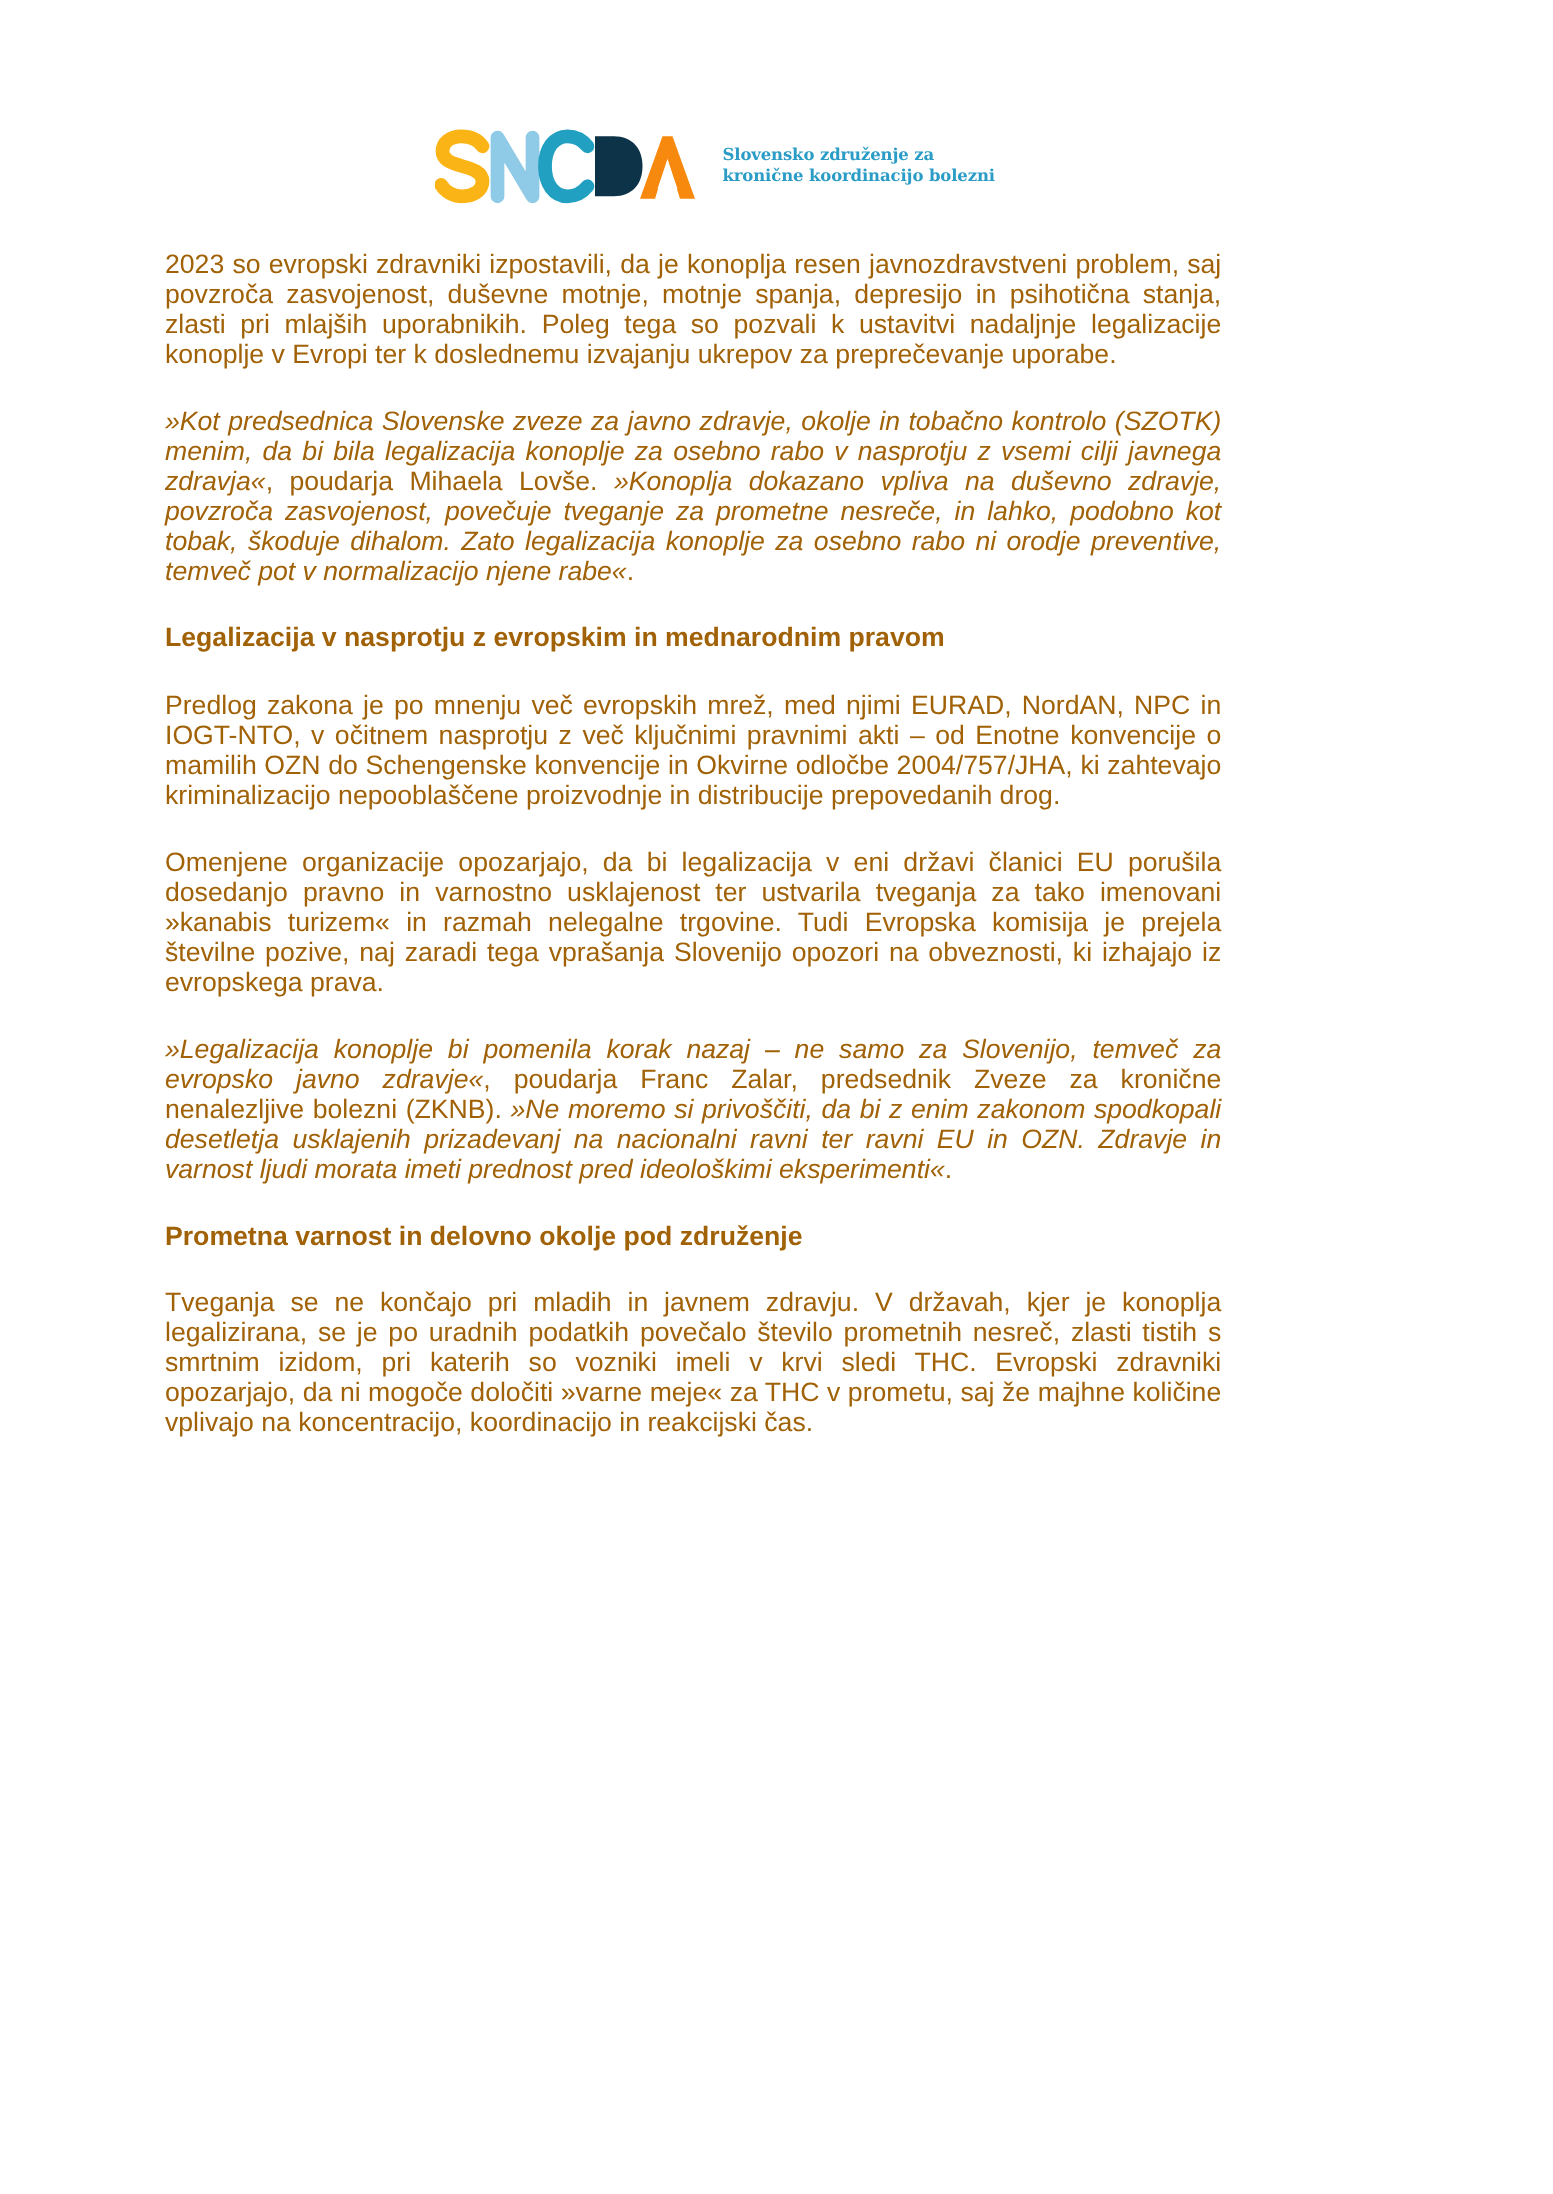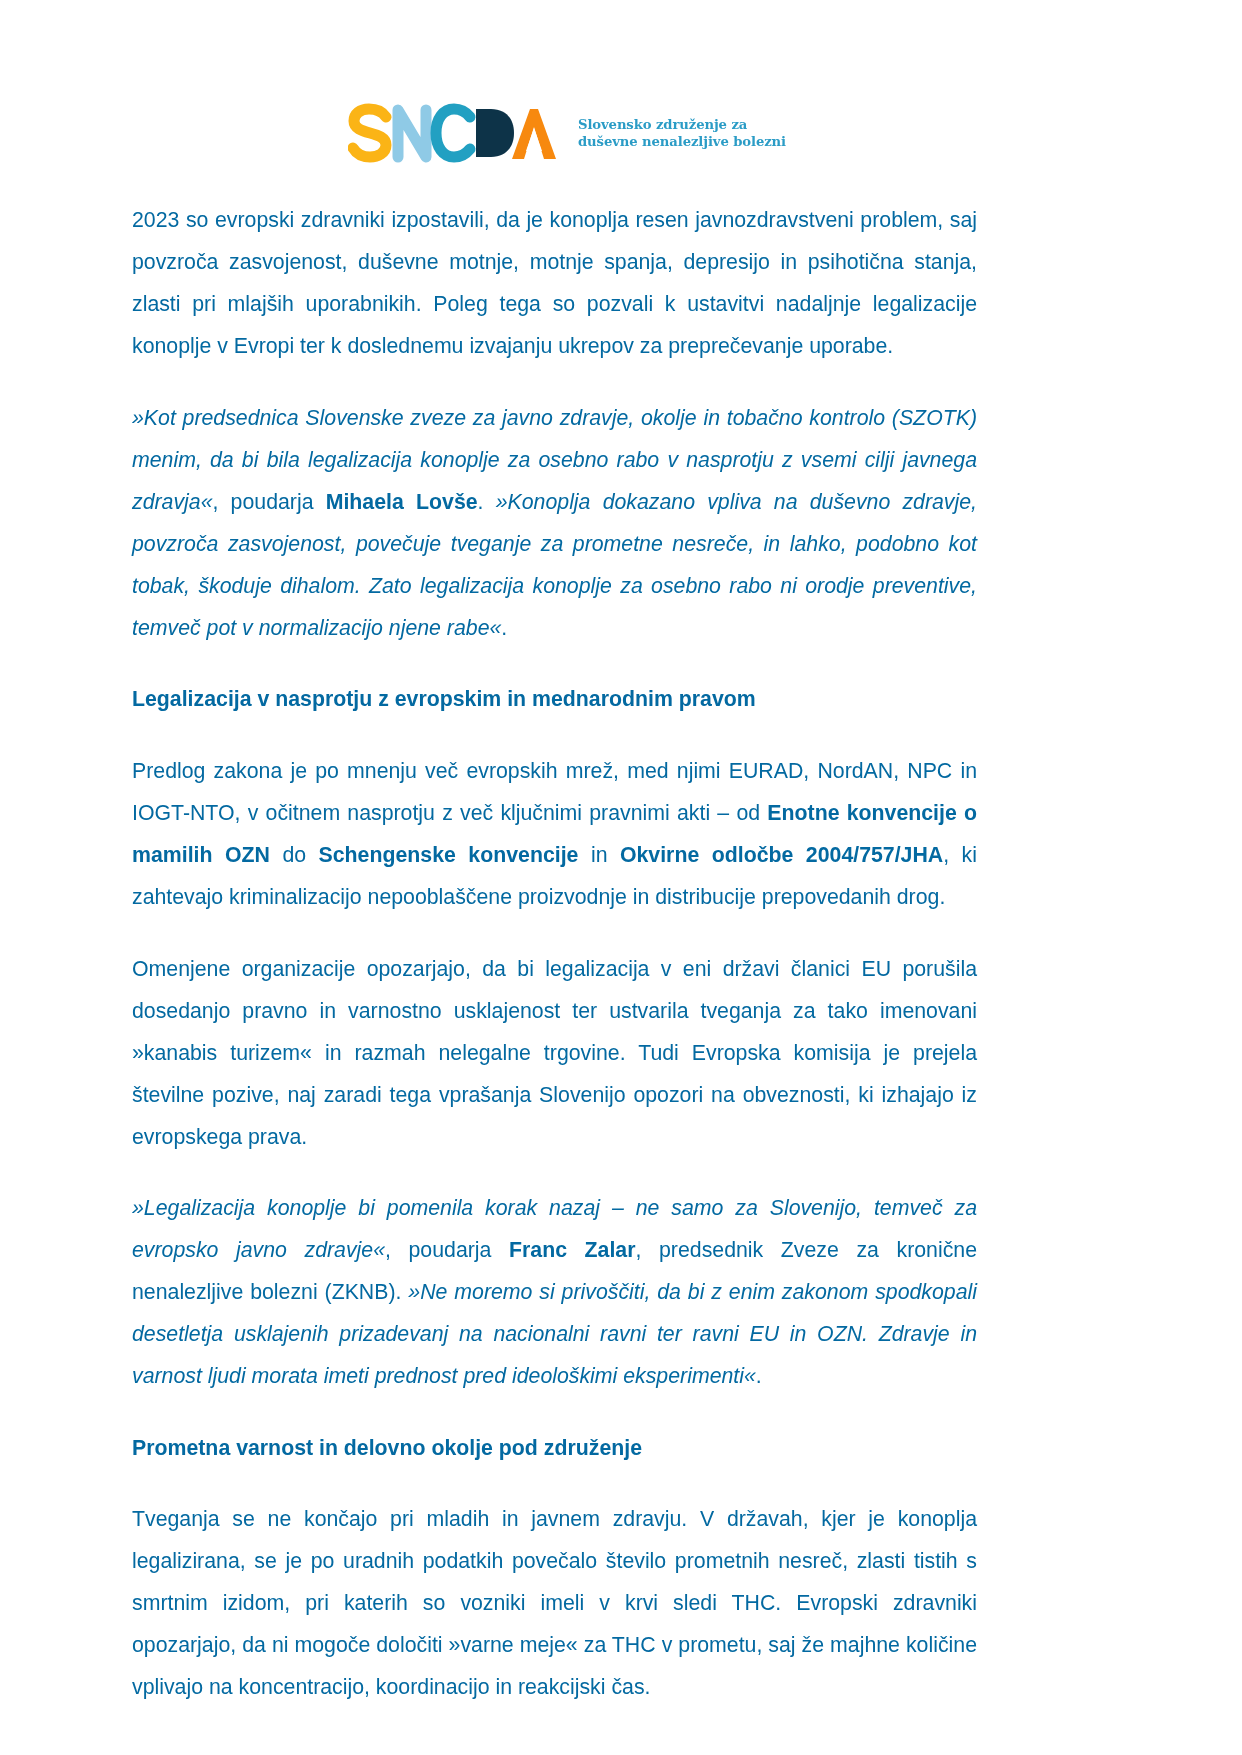"duševne nenalezljive bolezni" div { text: duševne nenalezljive -> kronične koordinacijo }
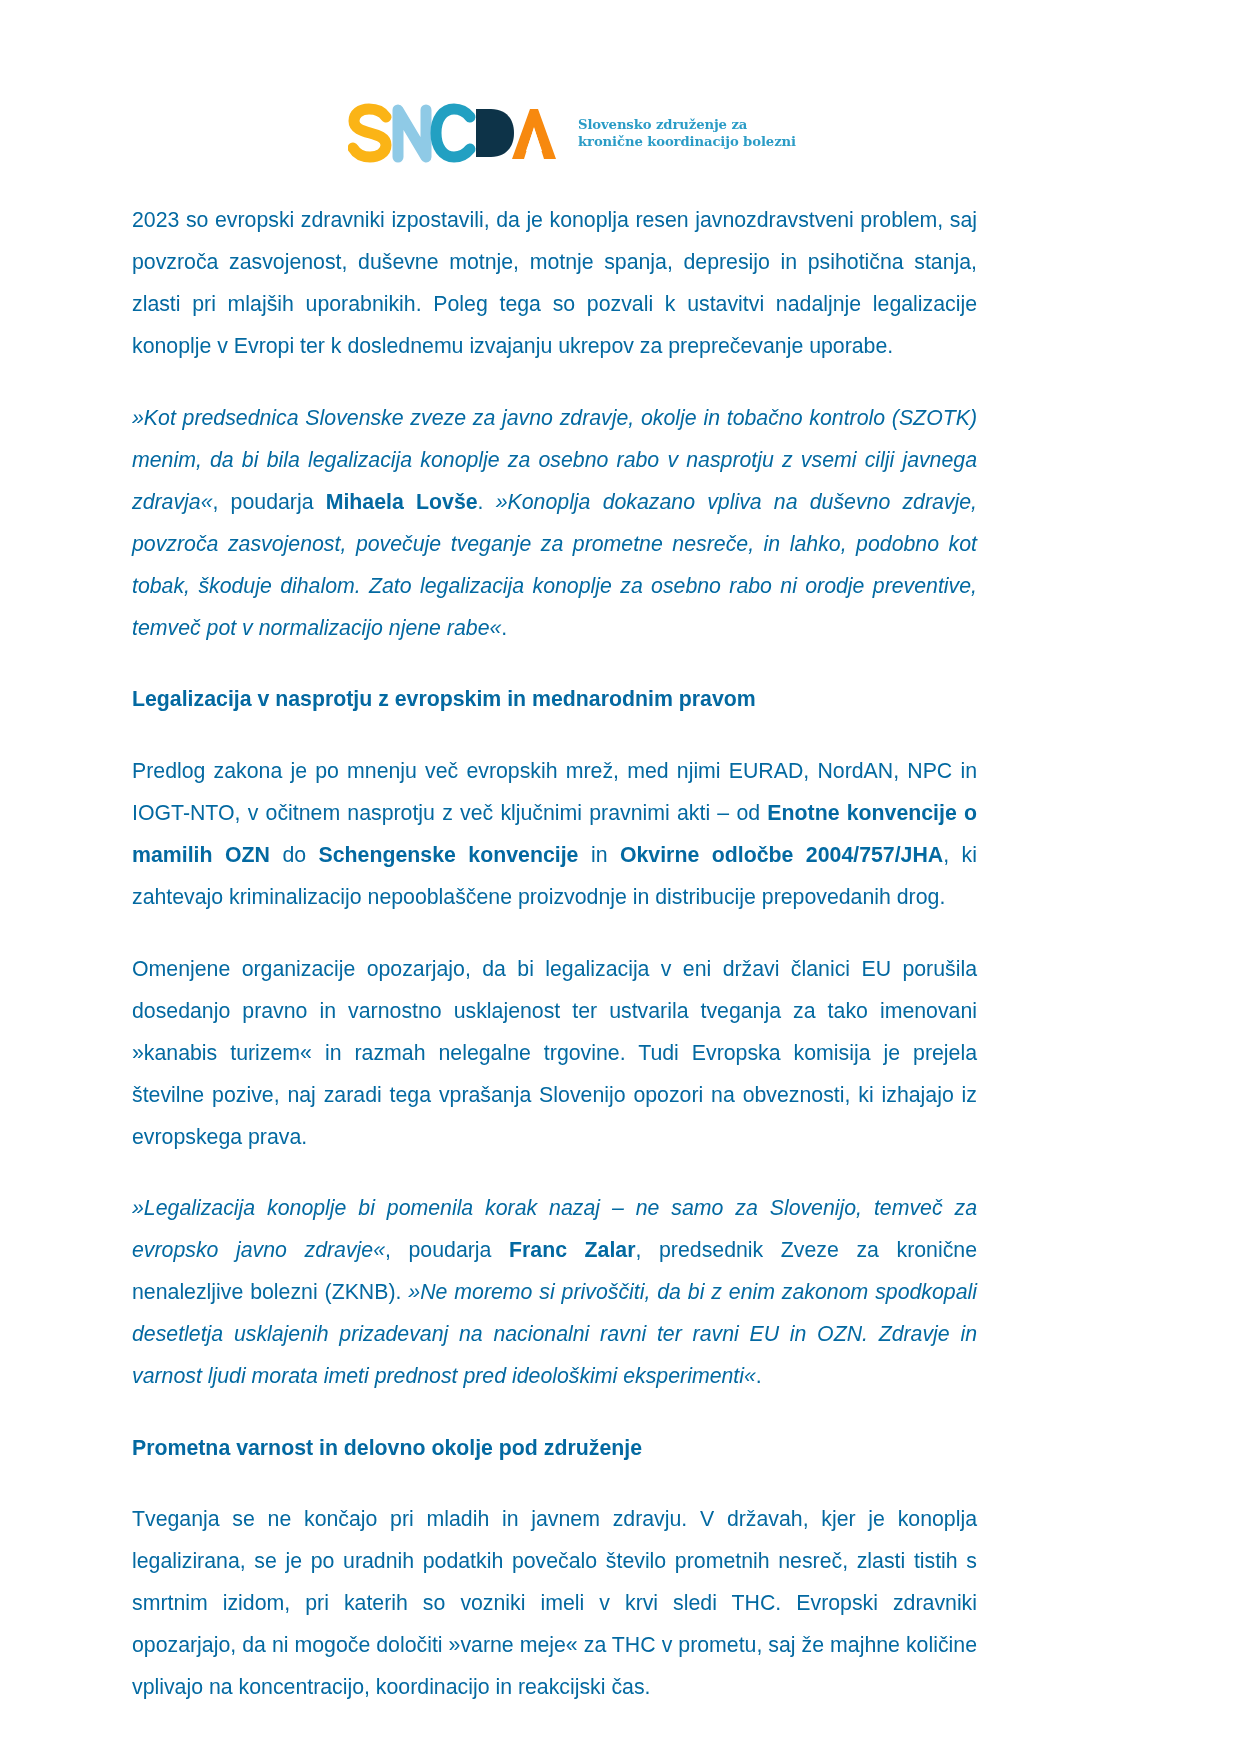"2023 so evropski zdravniki izpostavili," .content { color: #0369a1 -> #a16207; line-height: 42px -> 24px }
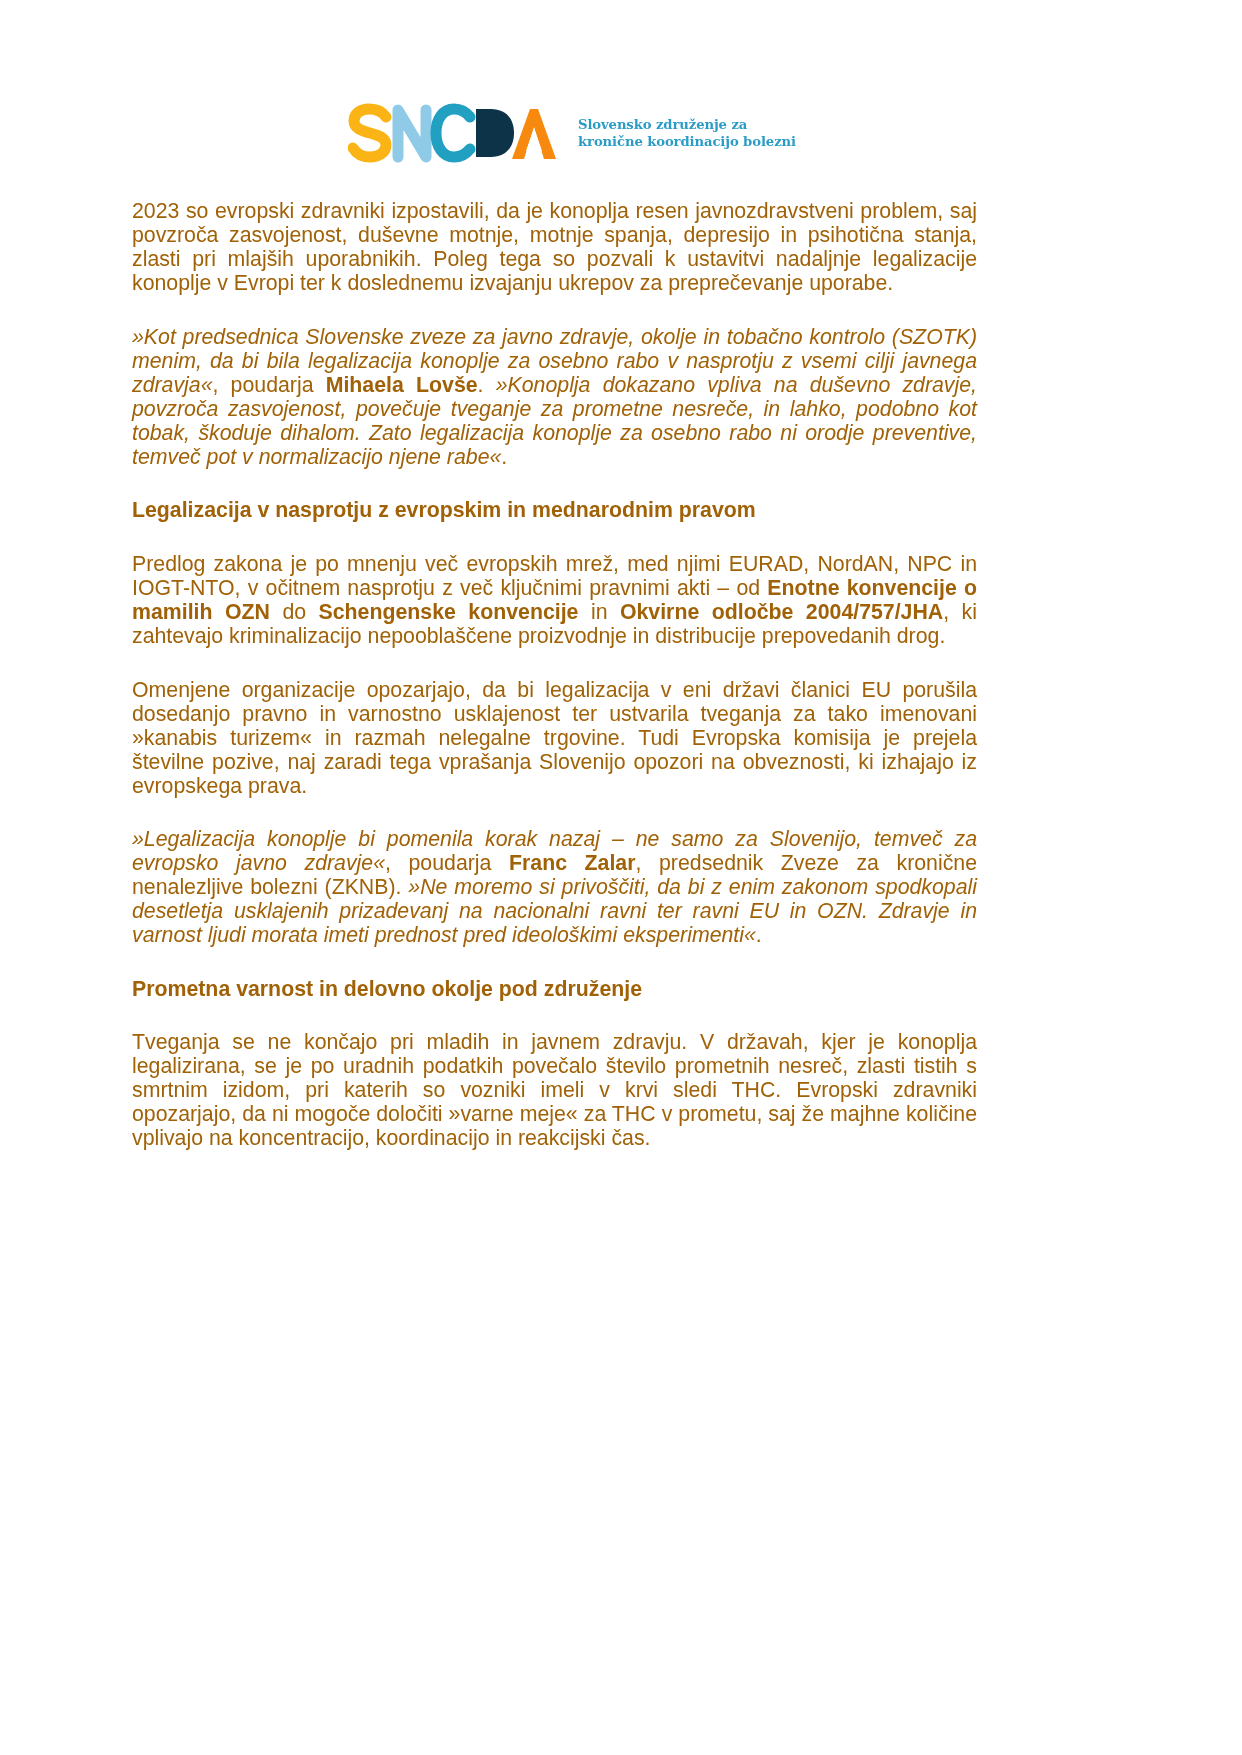"Mihaela Lovše" .b { font-weight: bold -> normal }
